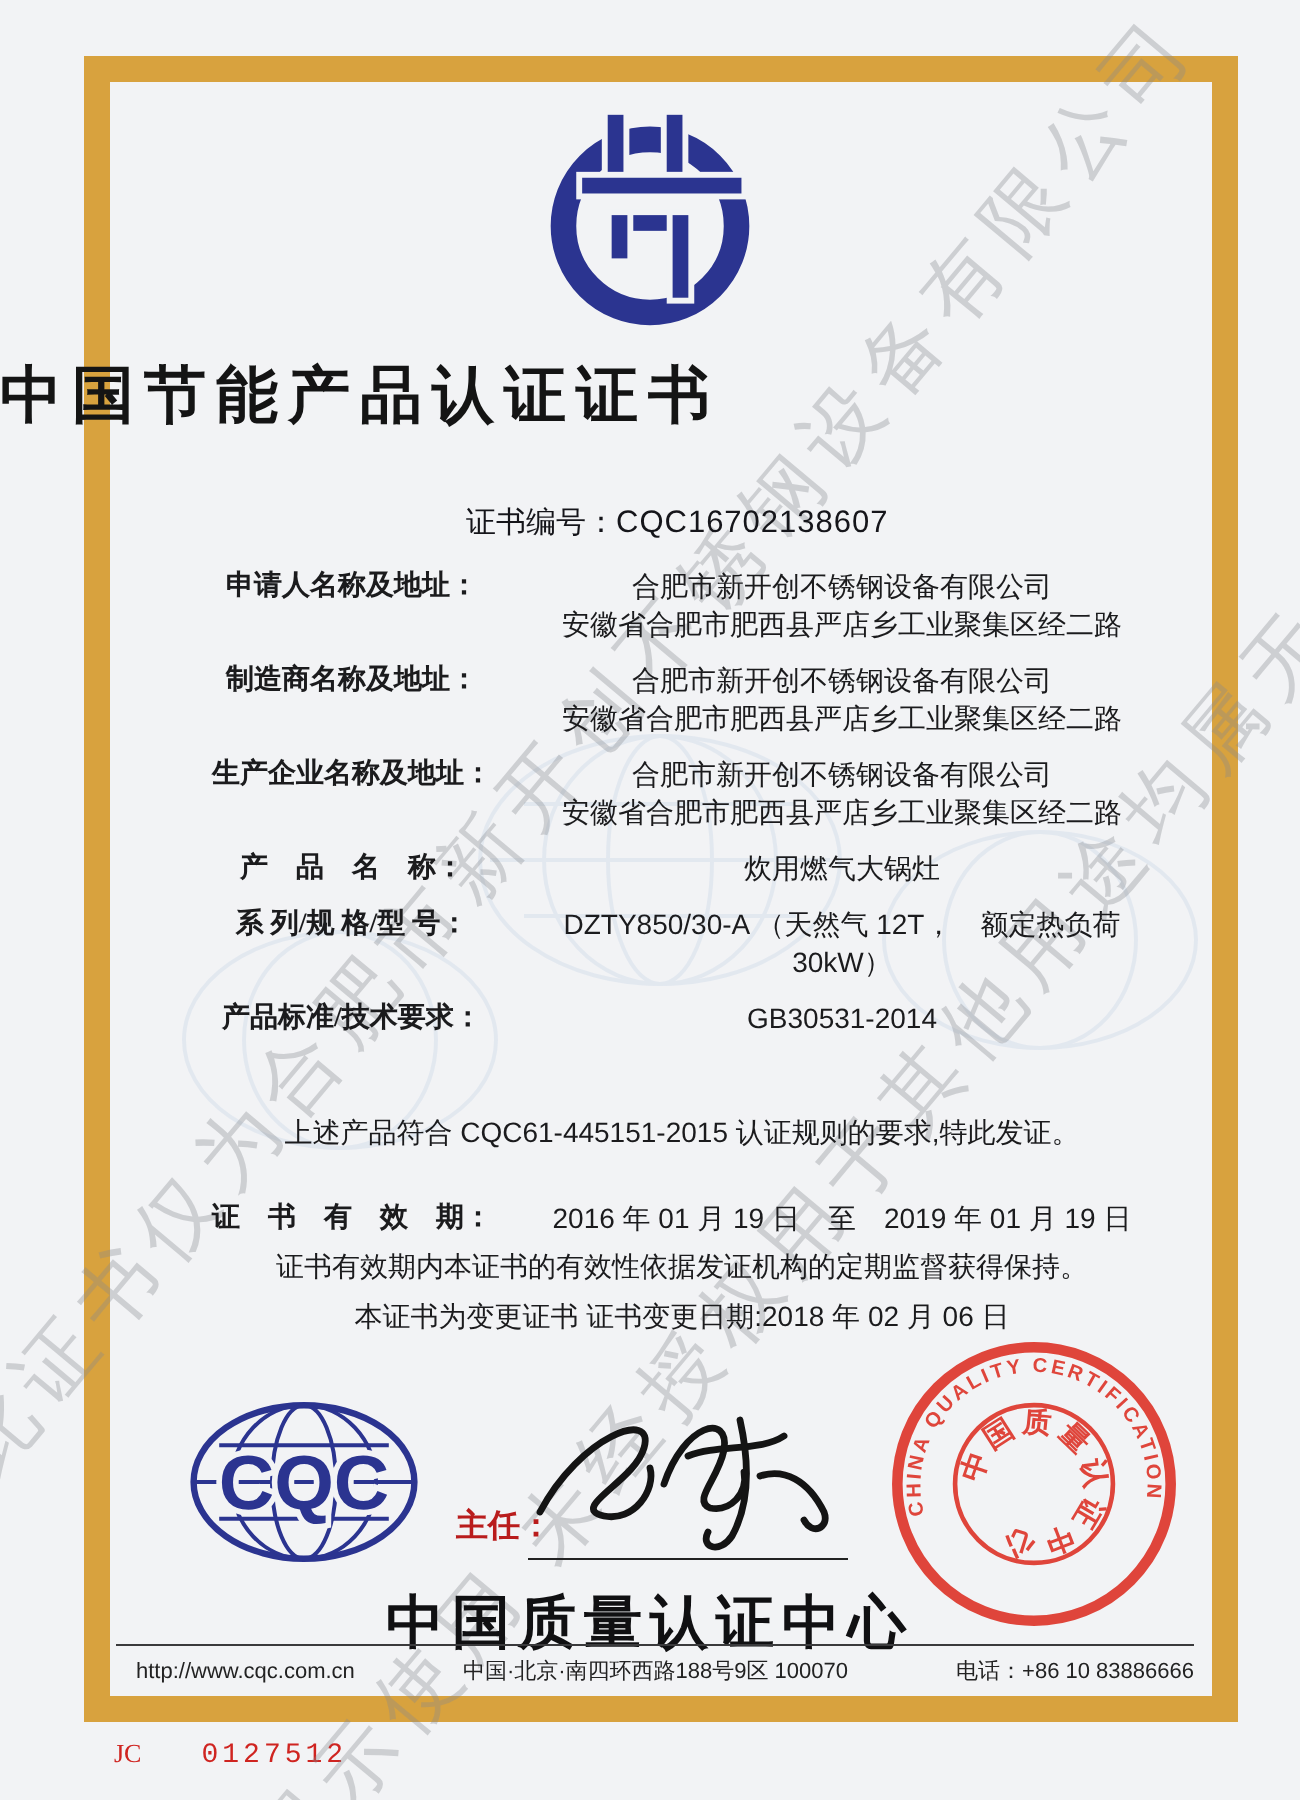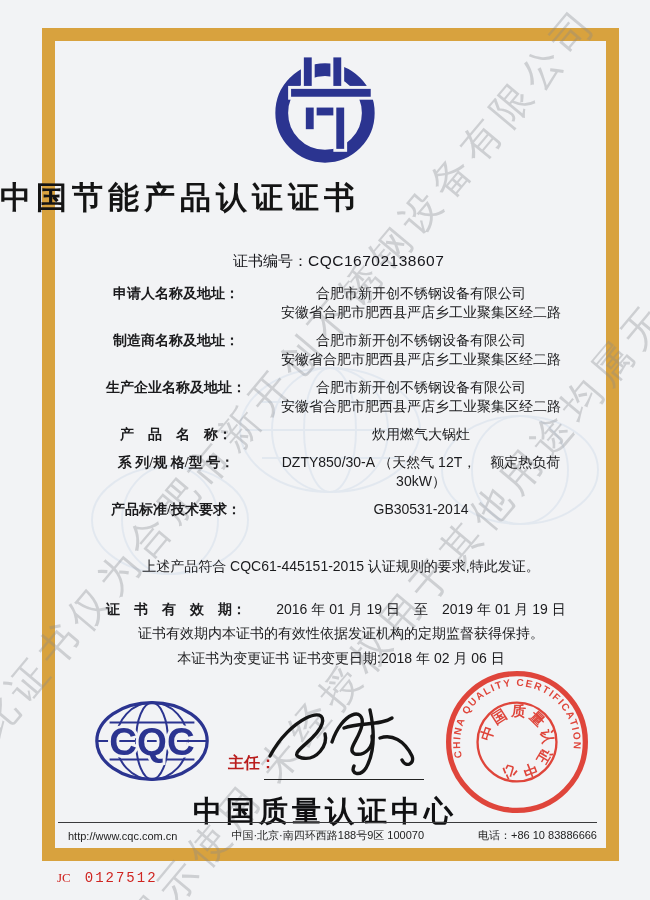"JC" .serial .jc { margin-right: 14px -> 30px }
